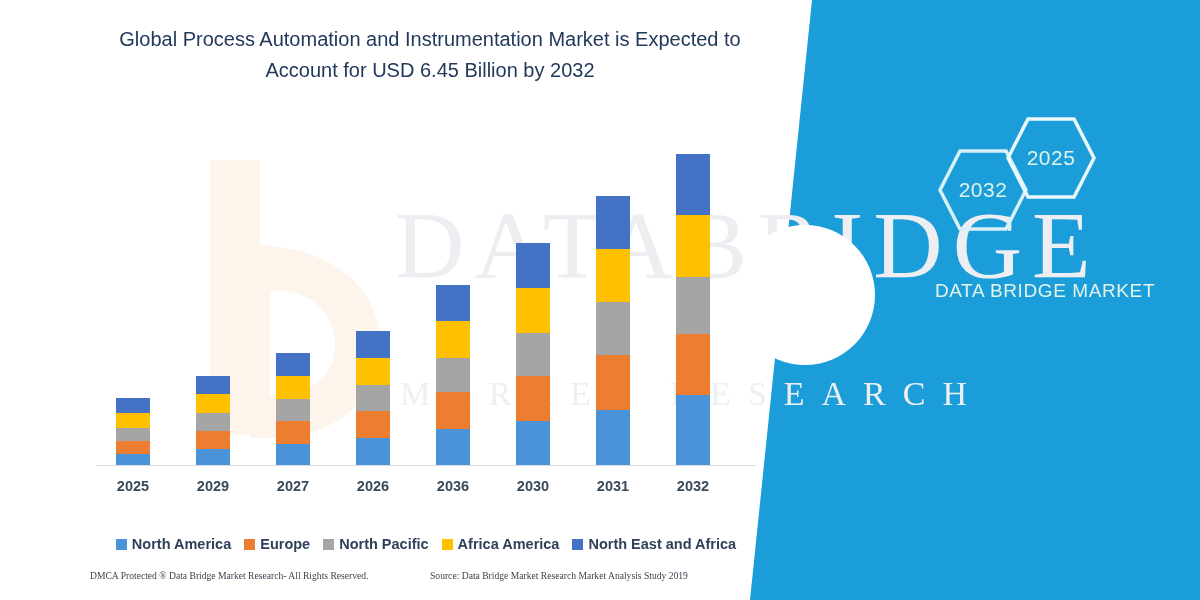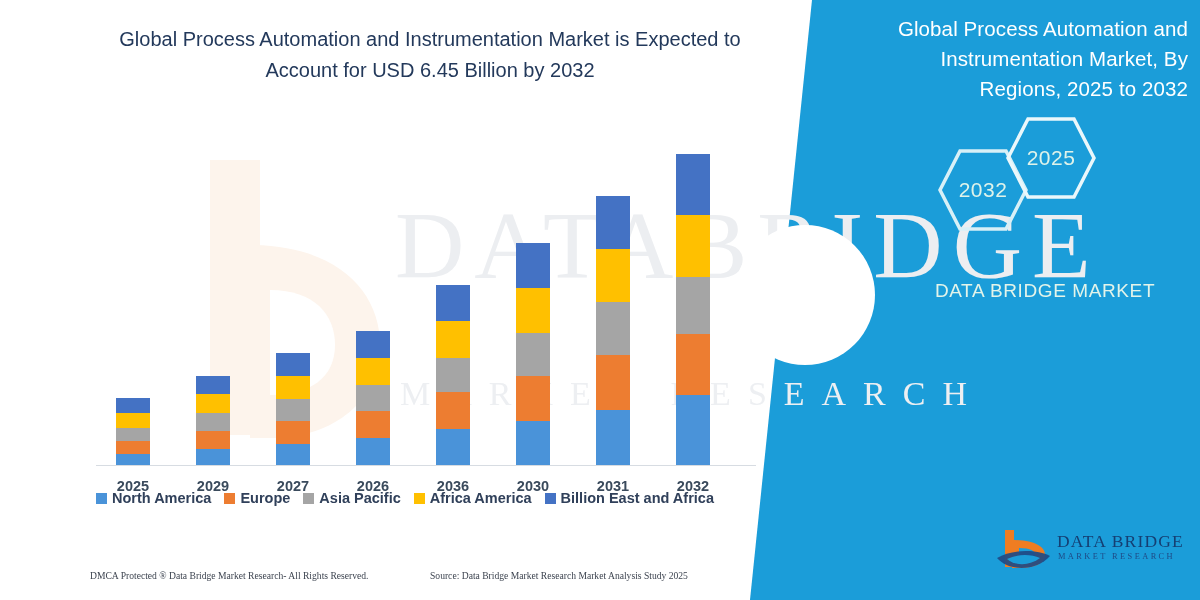"Global Process Automation and Instrumentation Market, By" div.panel-title { html: <div>Global Process Automation and Instrumentation Market, By Regions, 2025 to 2032</div> -> none }
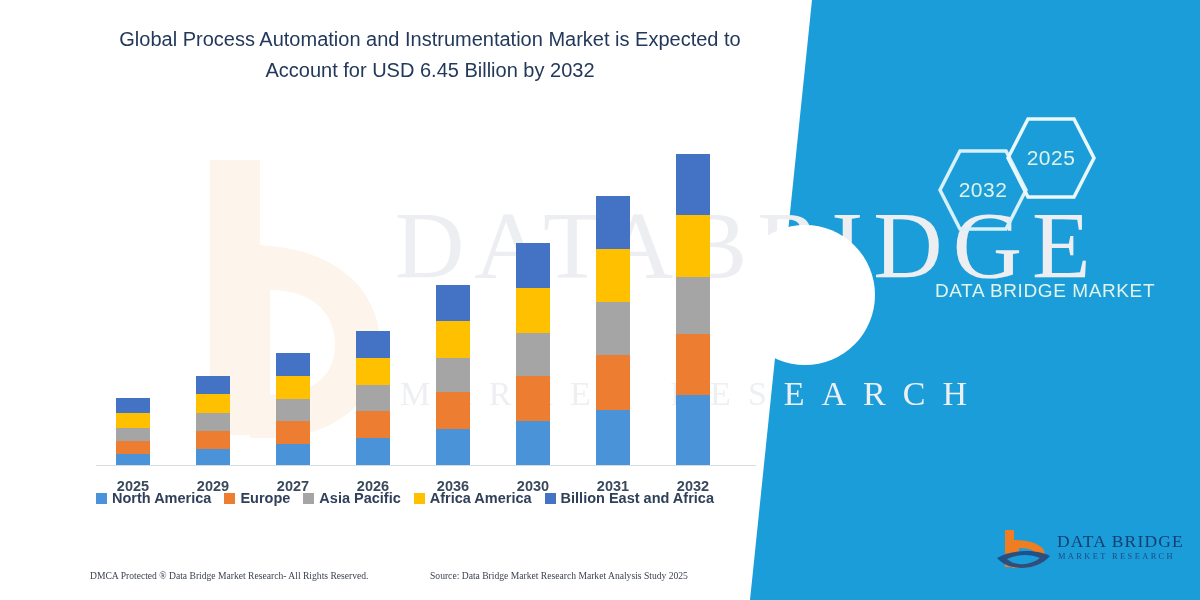"North America" .legend { justify-content: none -> center; top: 490px -> 536px }
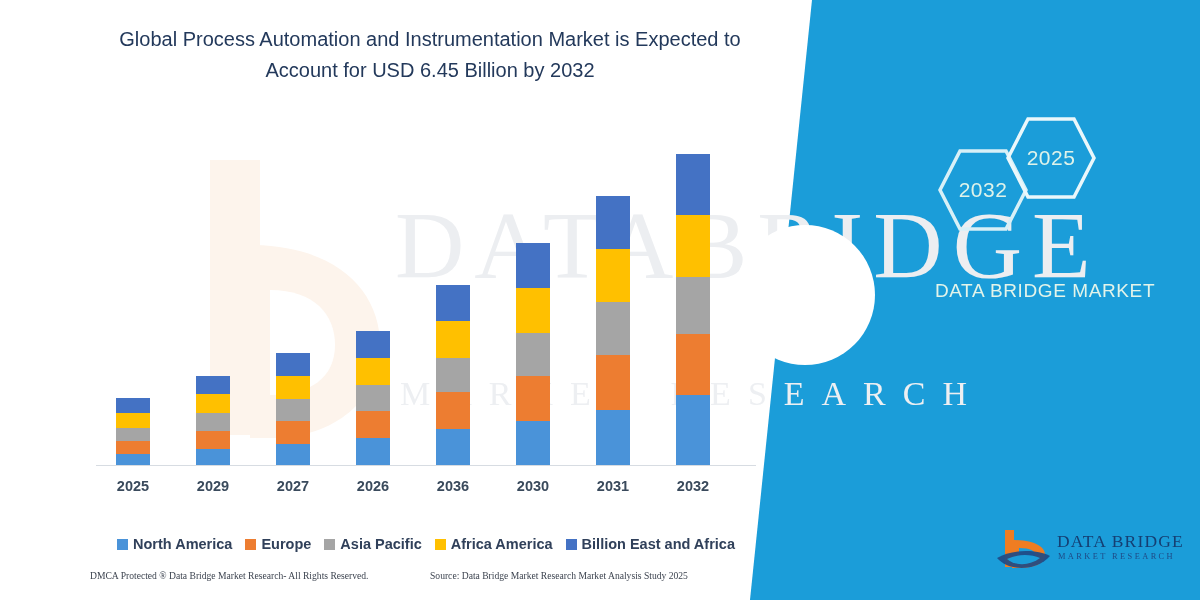"Asia Pacific" span { text: Asia -> North }
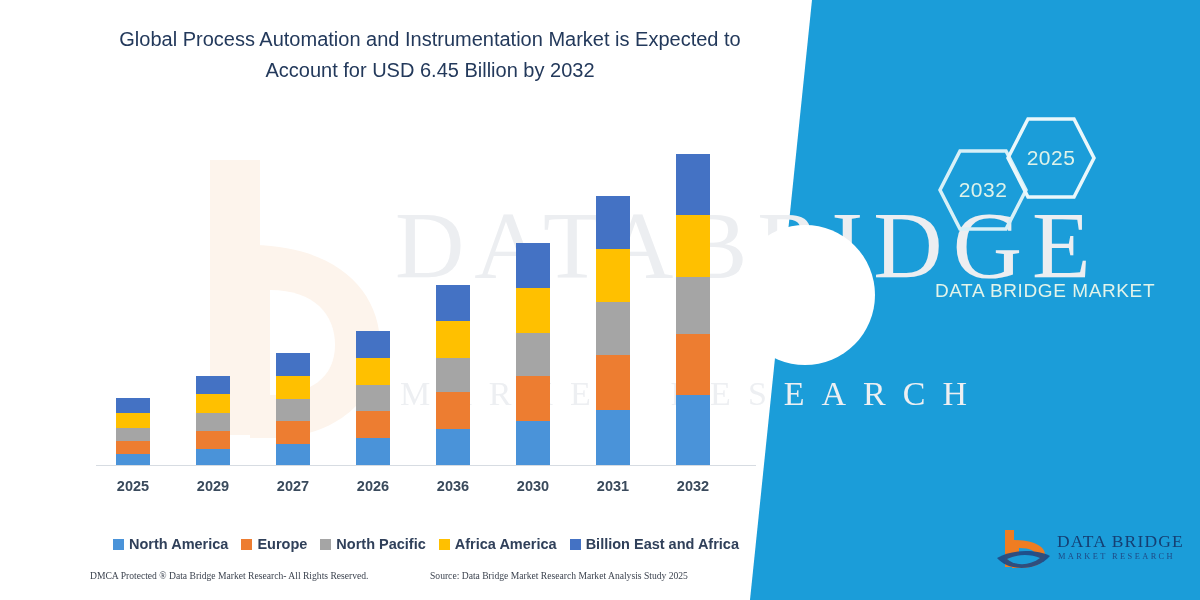"Billion East and Africa" span { text: Billion -> North }
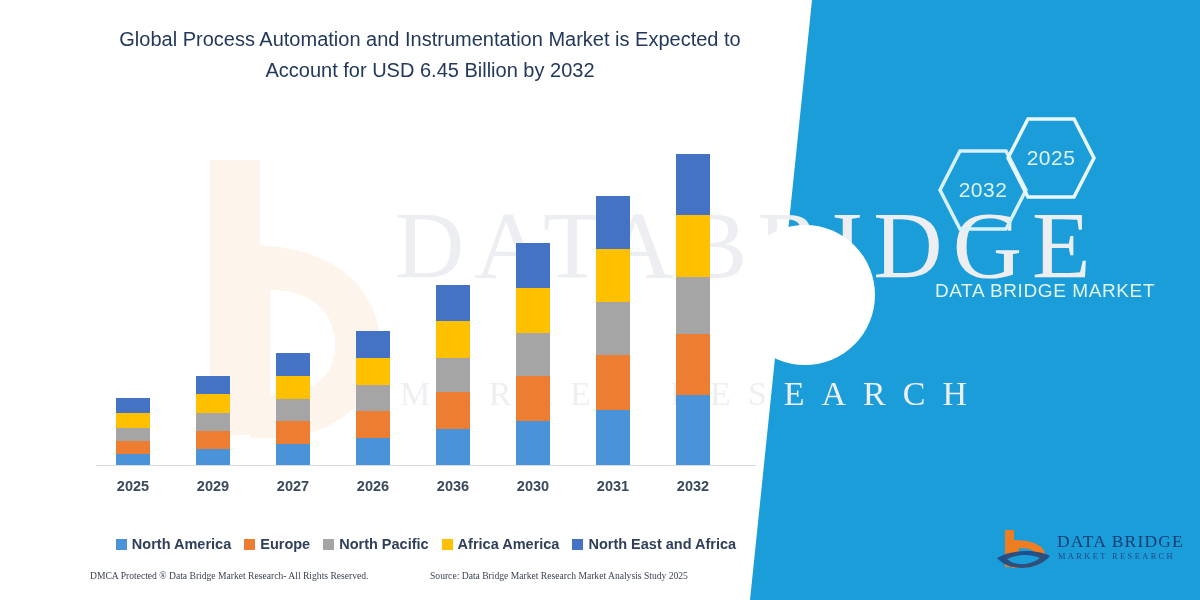"DATA BRIDGE" div.logo { html: <div> <svg> <path></path> <path></path> <path></path> <path></path> <path></path> </svg> <div>DATA BRIDGE</div> <div>MARKET RESEARCH</div> </div> -> none }
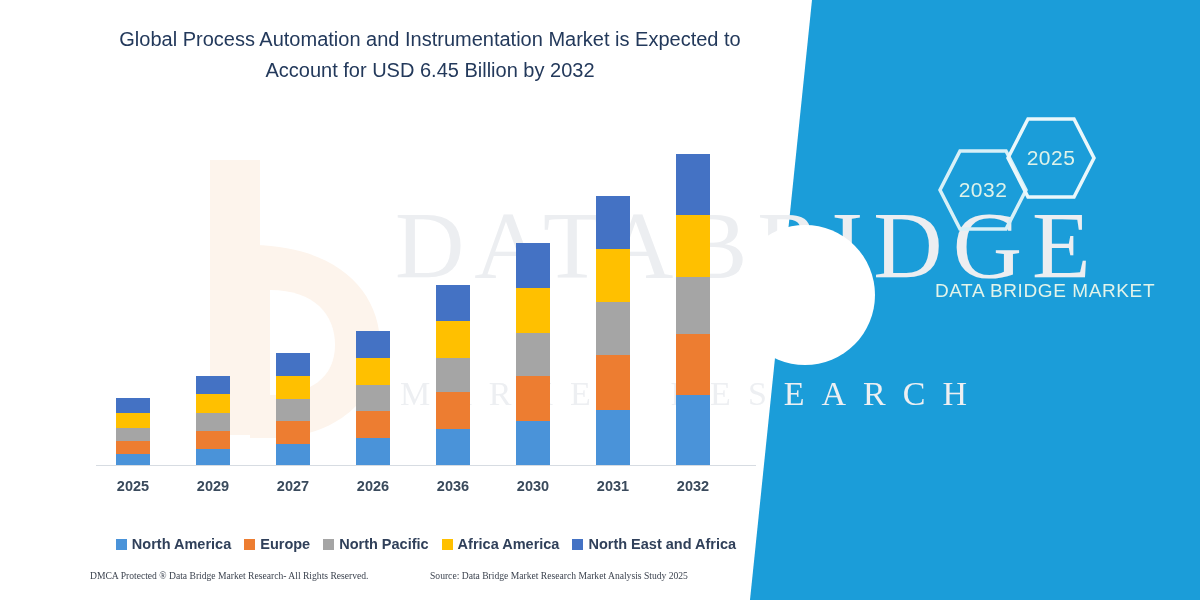"Source: Data Bridge Market Research" div.footer-right { text: 2025 -> 2019 }
